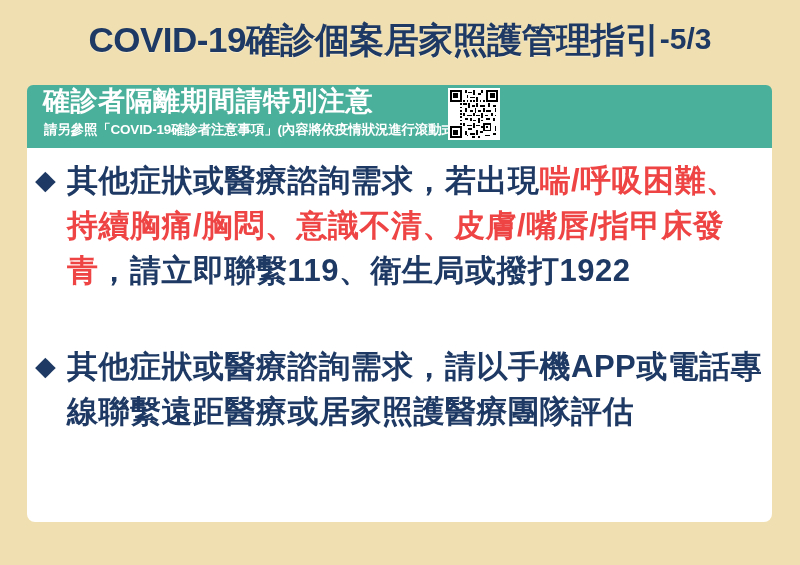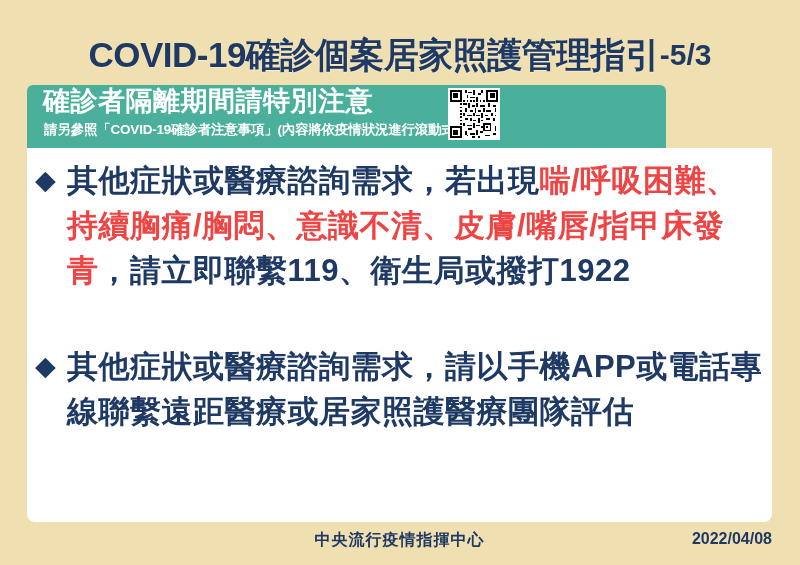"COVID-19確診個案居家照護管理指引" .title-bar { align-items: flex-end -> flex-start }
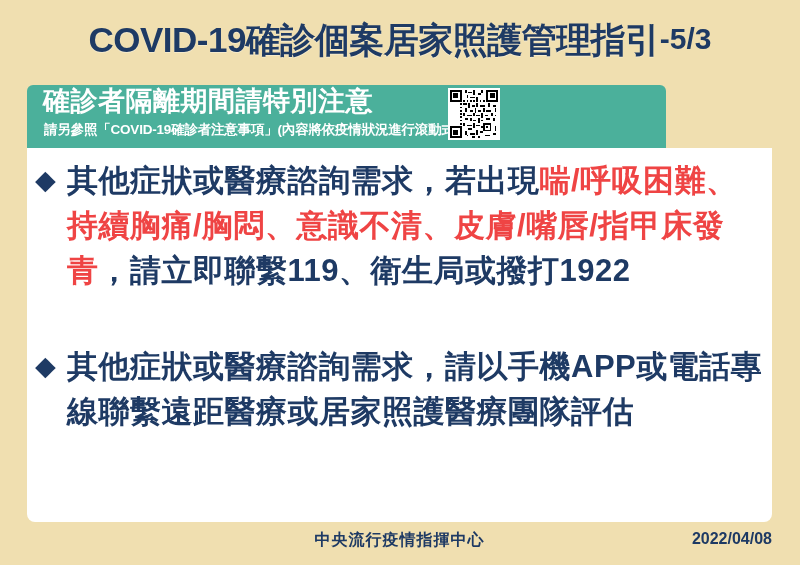"確診者隔離期間請特別注意" .teal-band { width: 639px -> 745px }
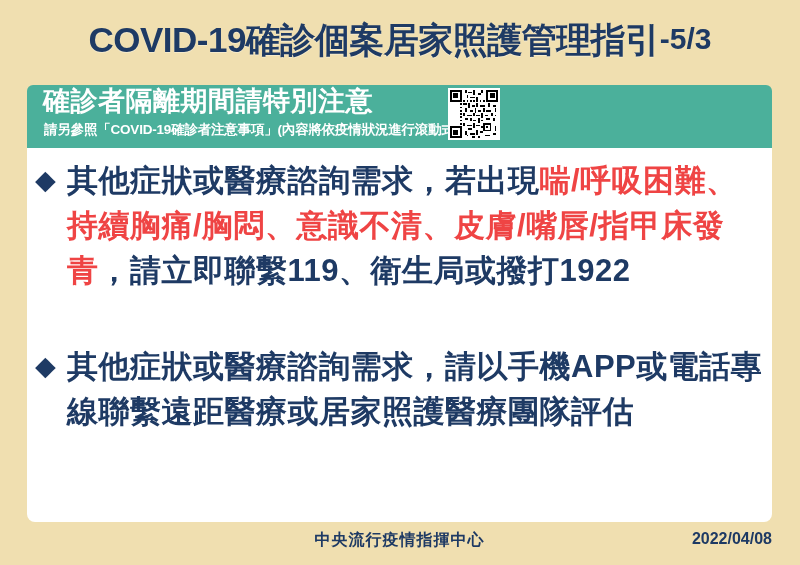"中央流行疫情指揮中心" div.footer { html: <div> <div>中央流行疫情指揮中心</div> <div>2022/04/08</div> </div> -> none }
